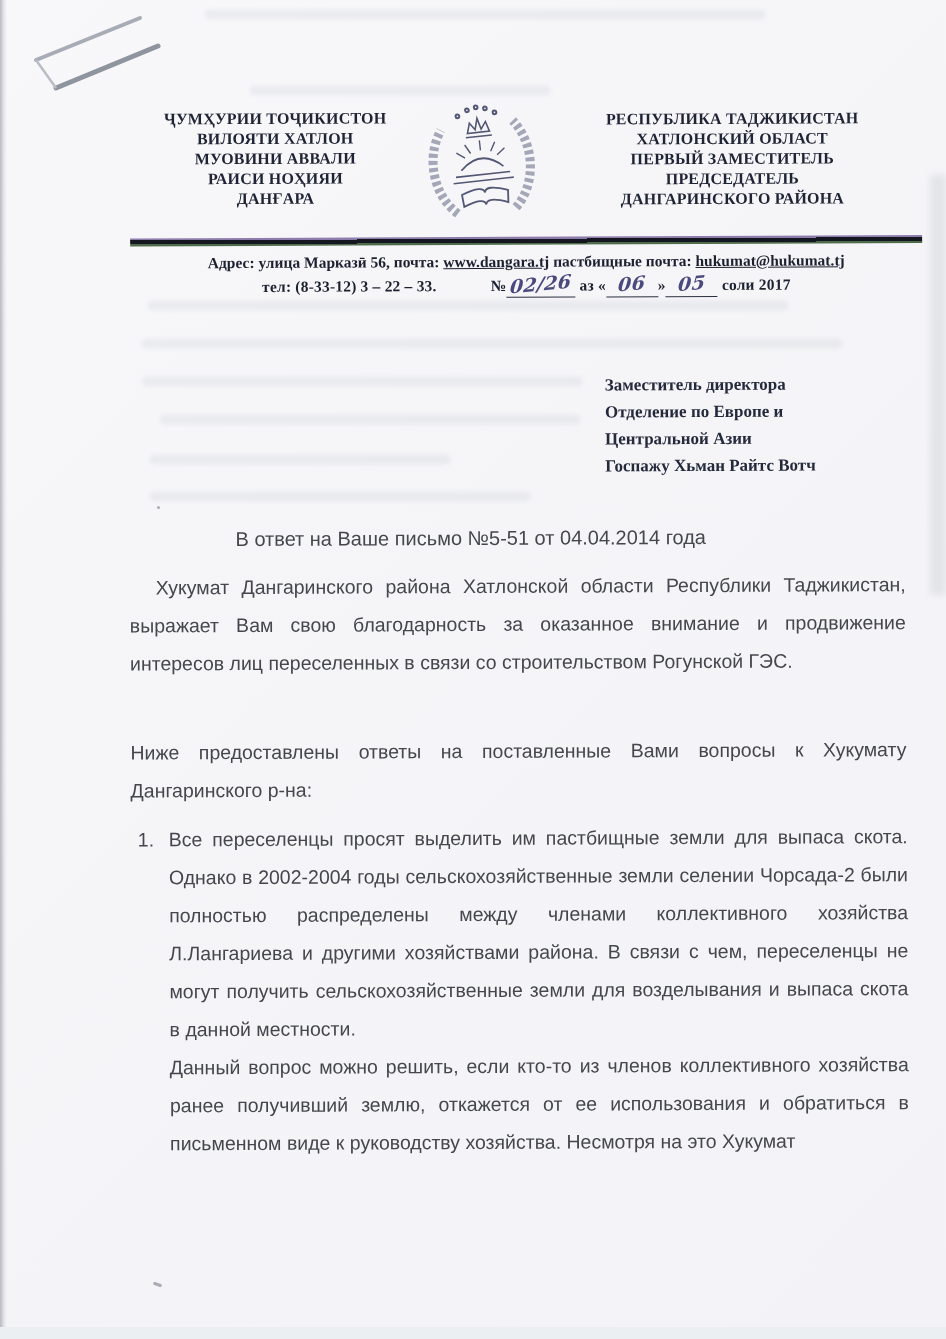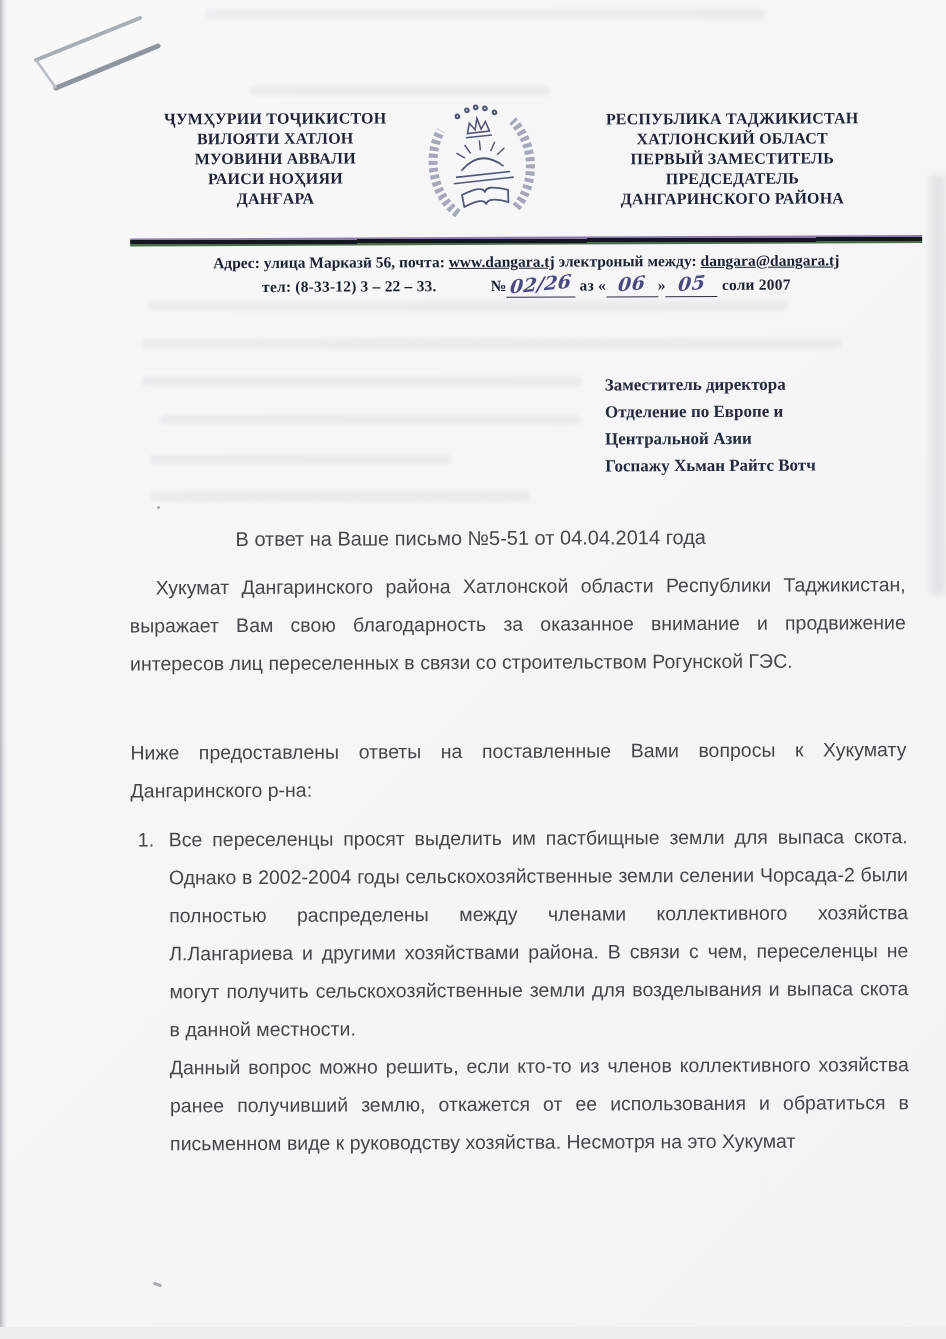"электроный между:" span { text: электроный между -> пастбищные почта }
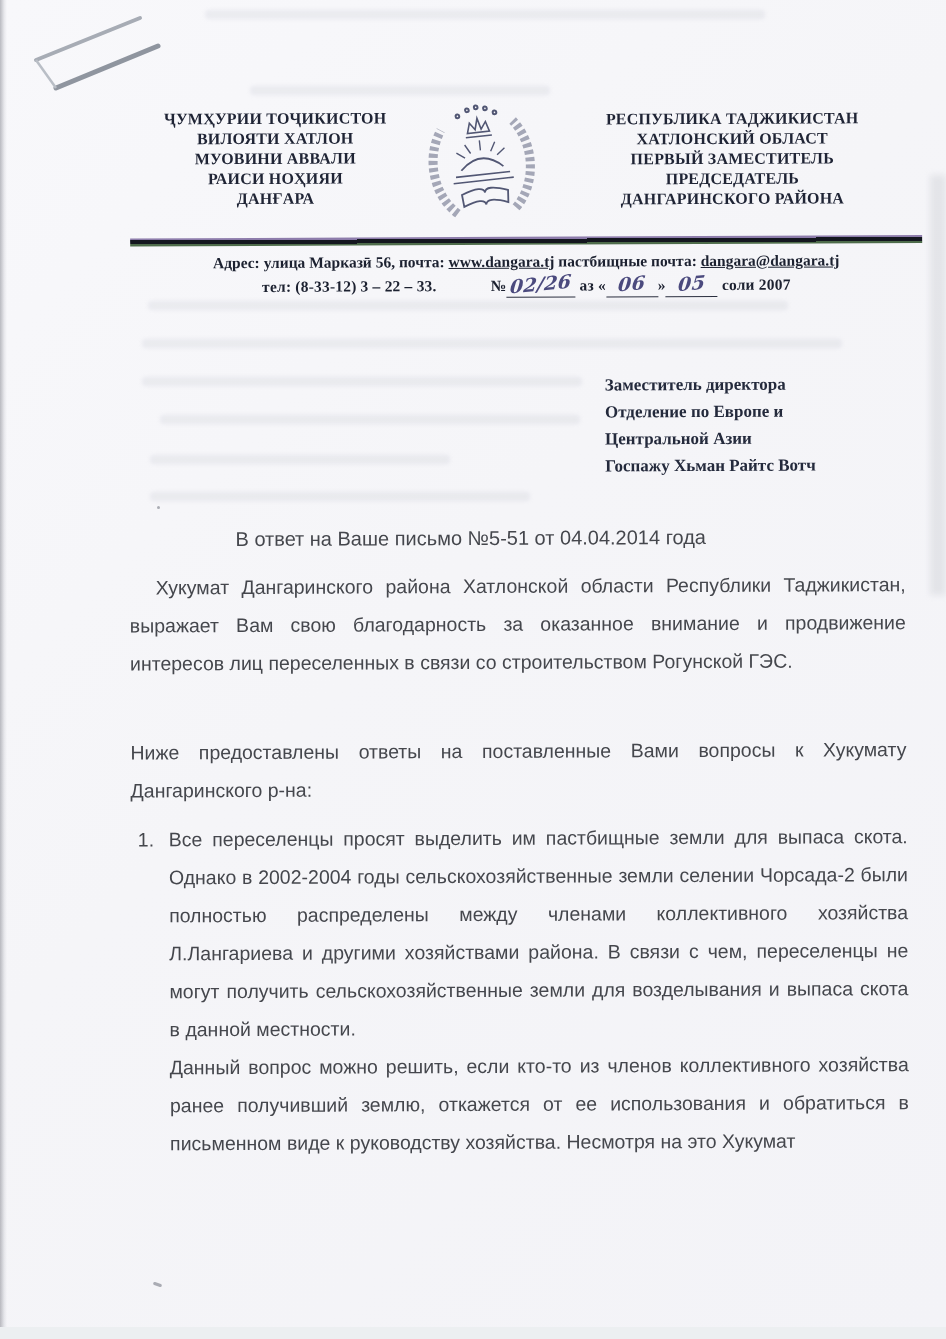"dangara@dangara.tj" span.lnk { text: dangara@dangara.tj -> hukumat@hukumat.tj }
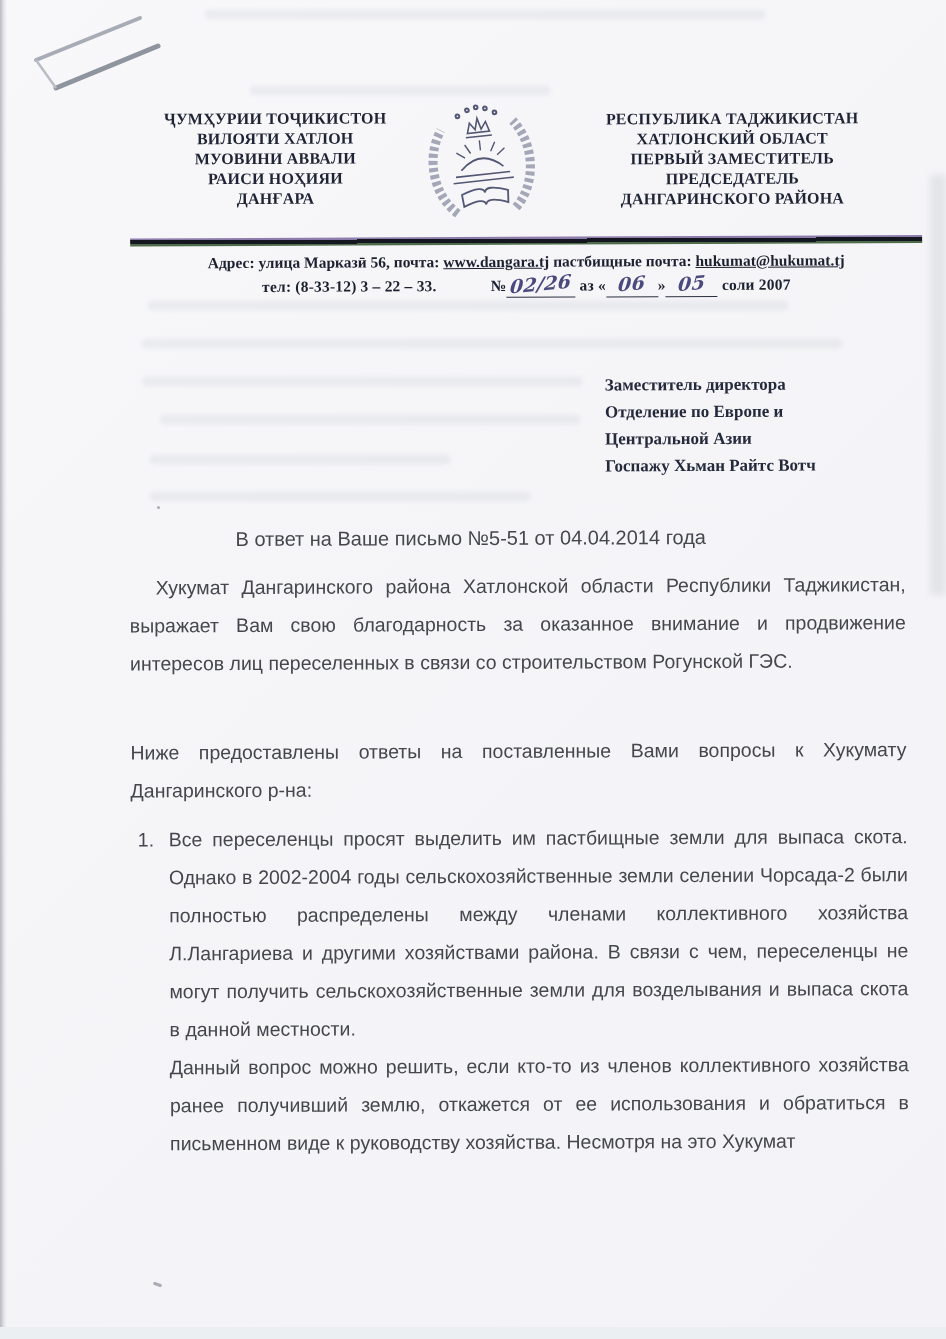"соли 2007" span { text: 2007 -> 2017 }
